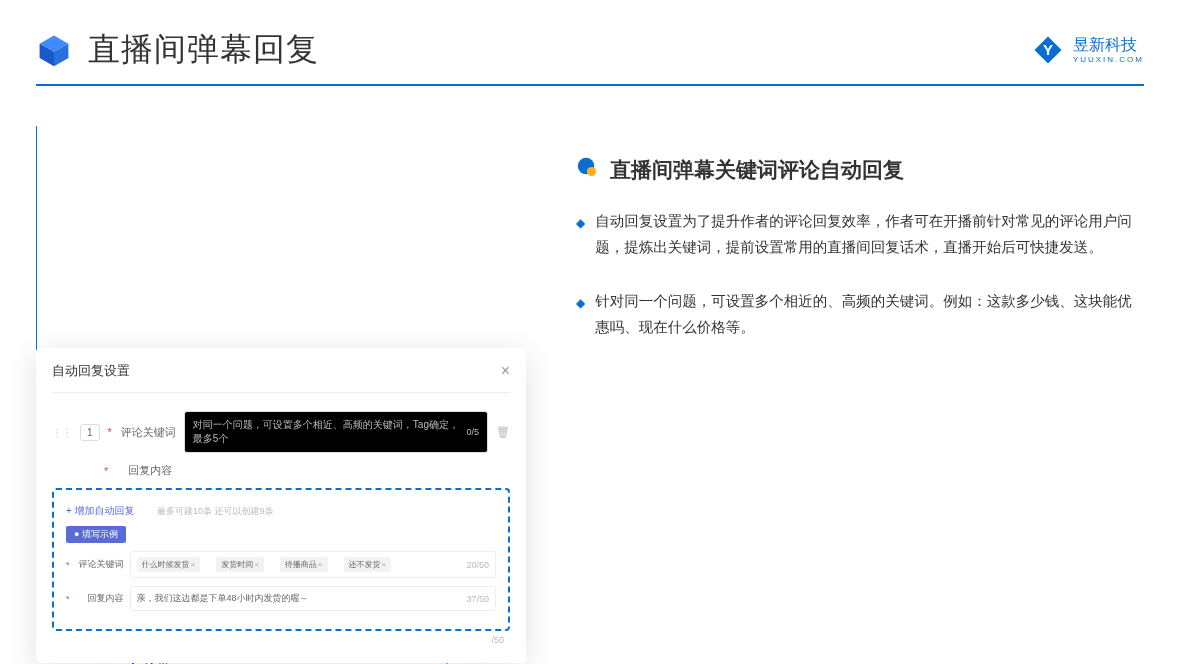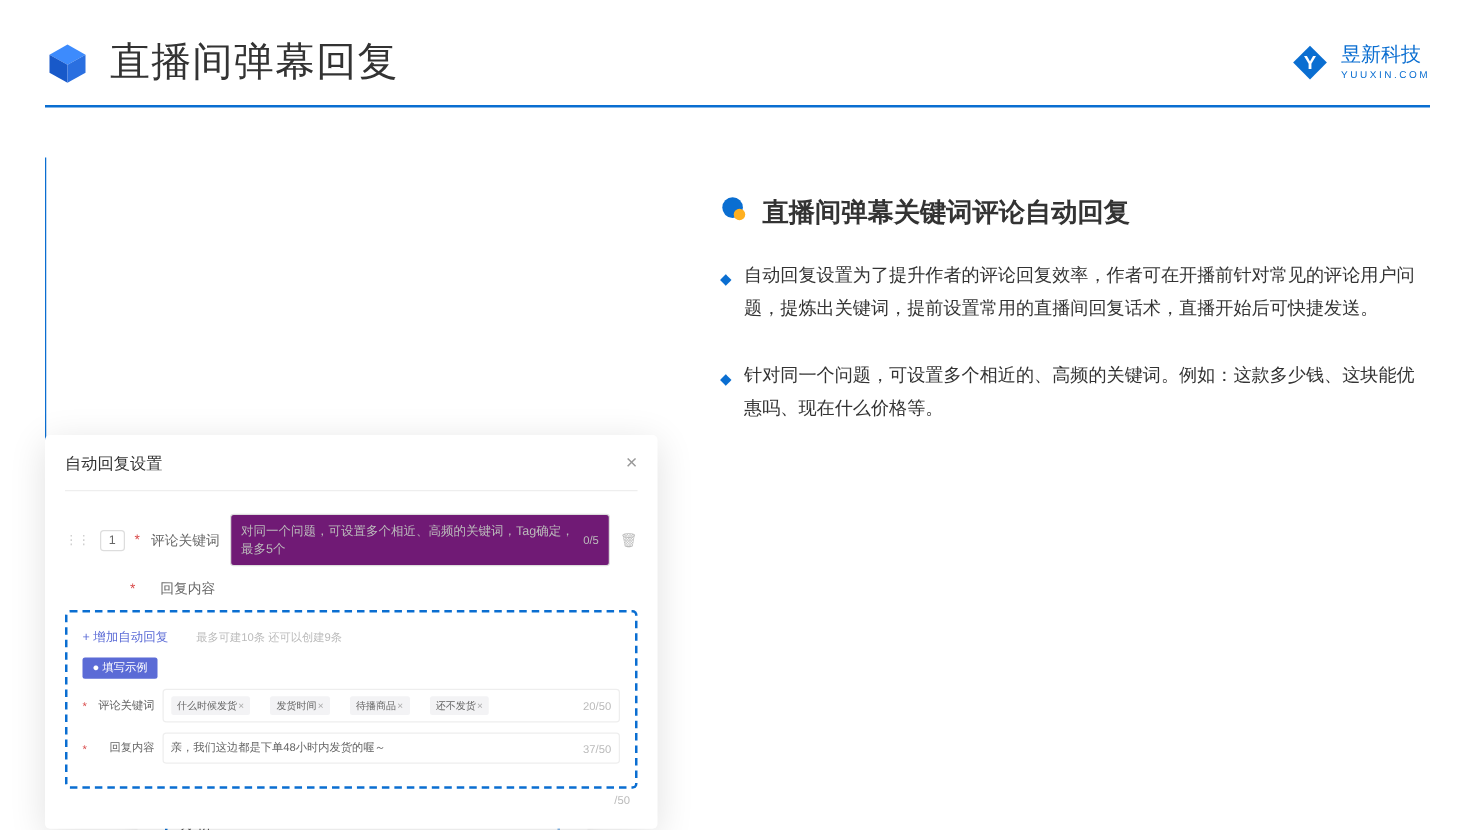"对同一个问题，可设置多个相近、高频的关键词，Tag确定，最多5个" .input-box { background: #701a75 -> #000000 }
